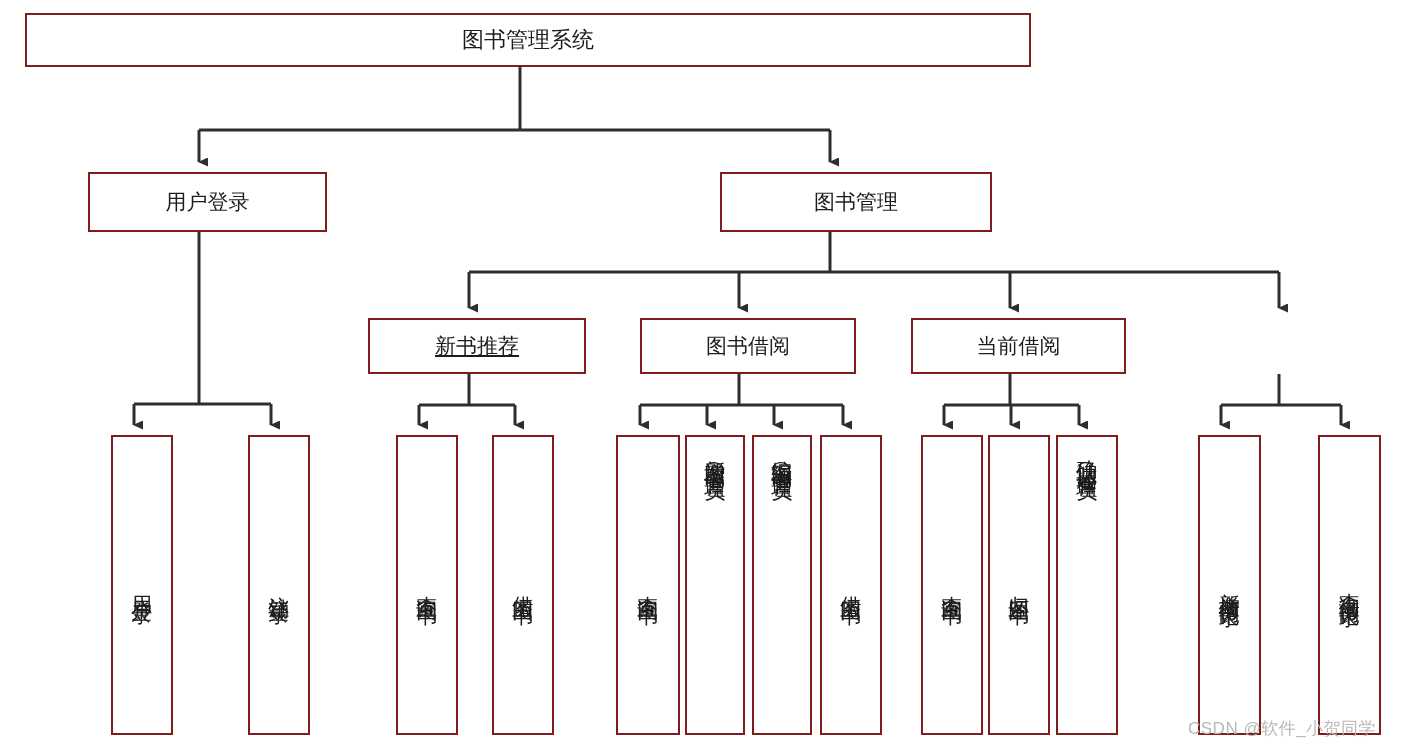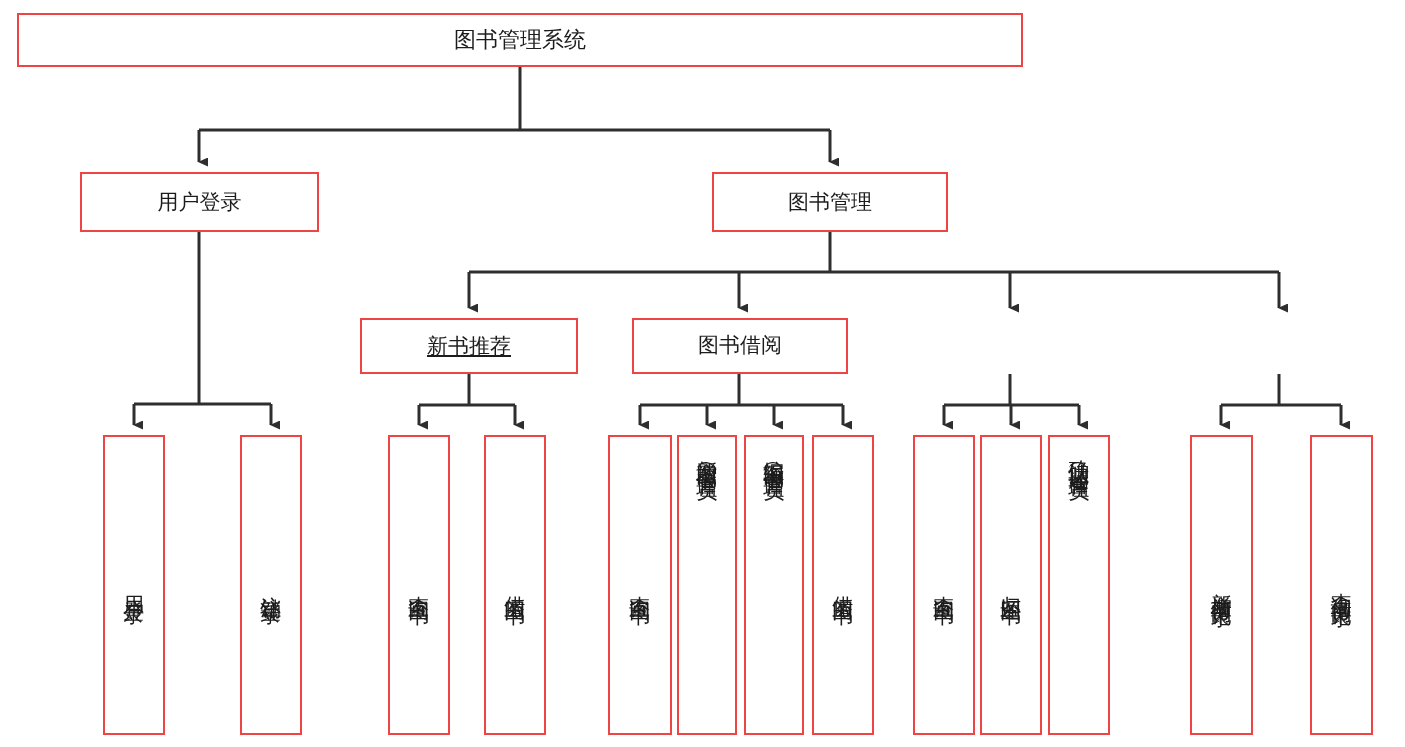"图书管理系统" .node { border: 2px solid #ef4444 -> 2px solid #7f1d1d; margin-left: none -> 8px }
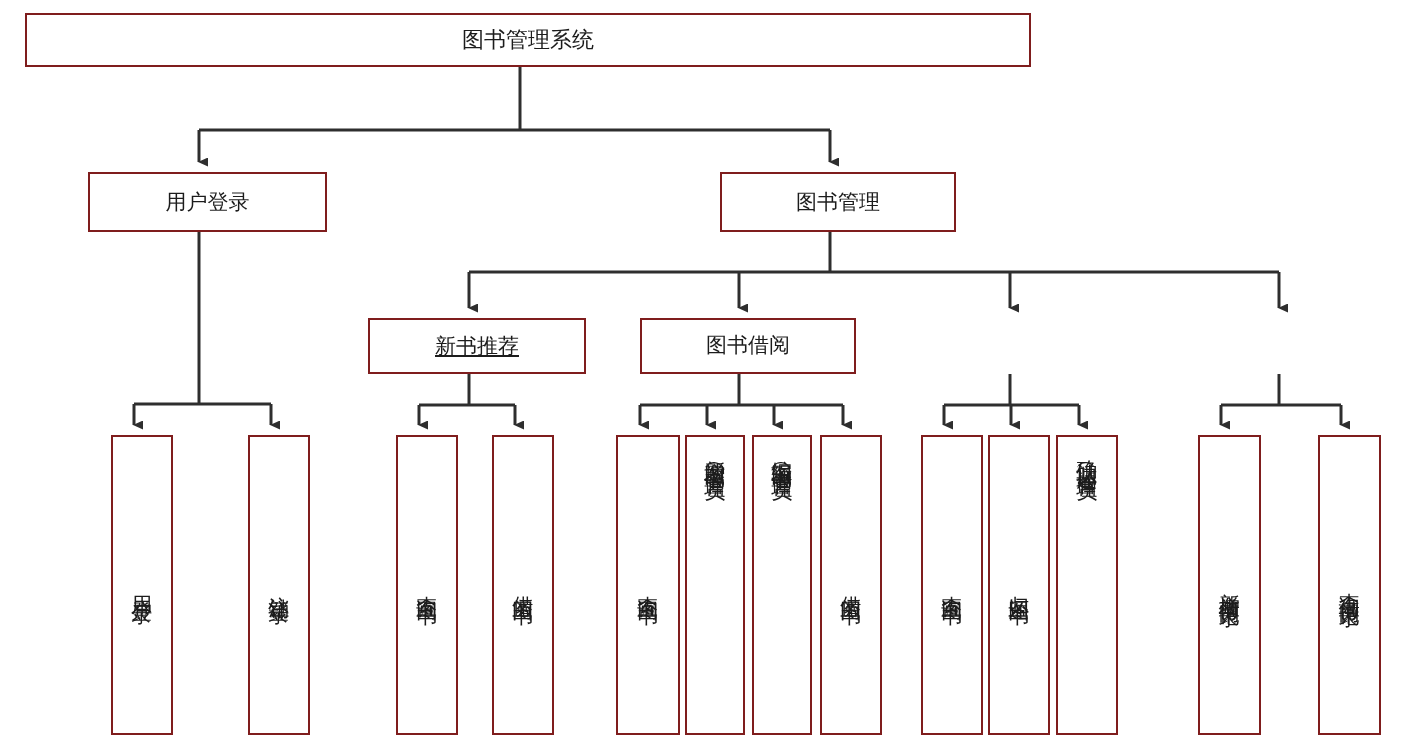"图书管理" div.node { width: 236px -> 272px }
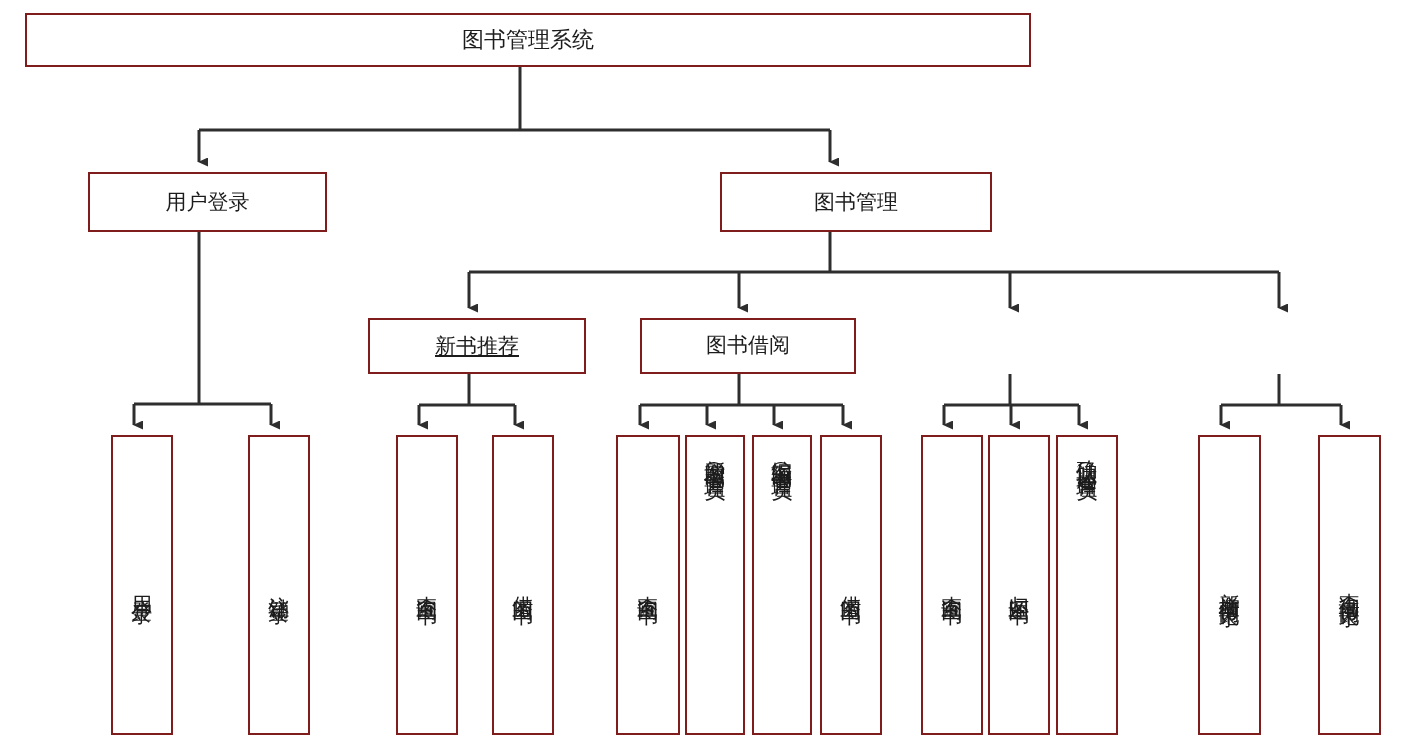"图书借阅" div.node { font-family: Liberation Serif, serif -> none }
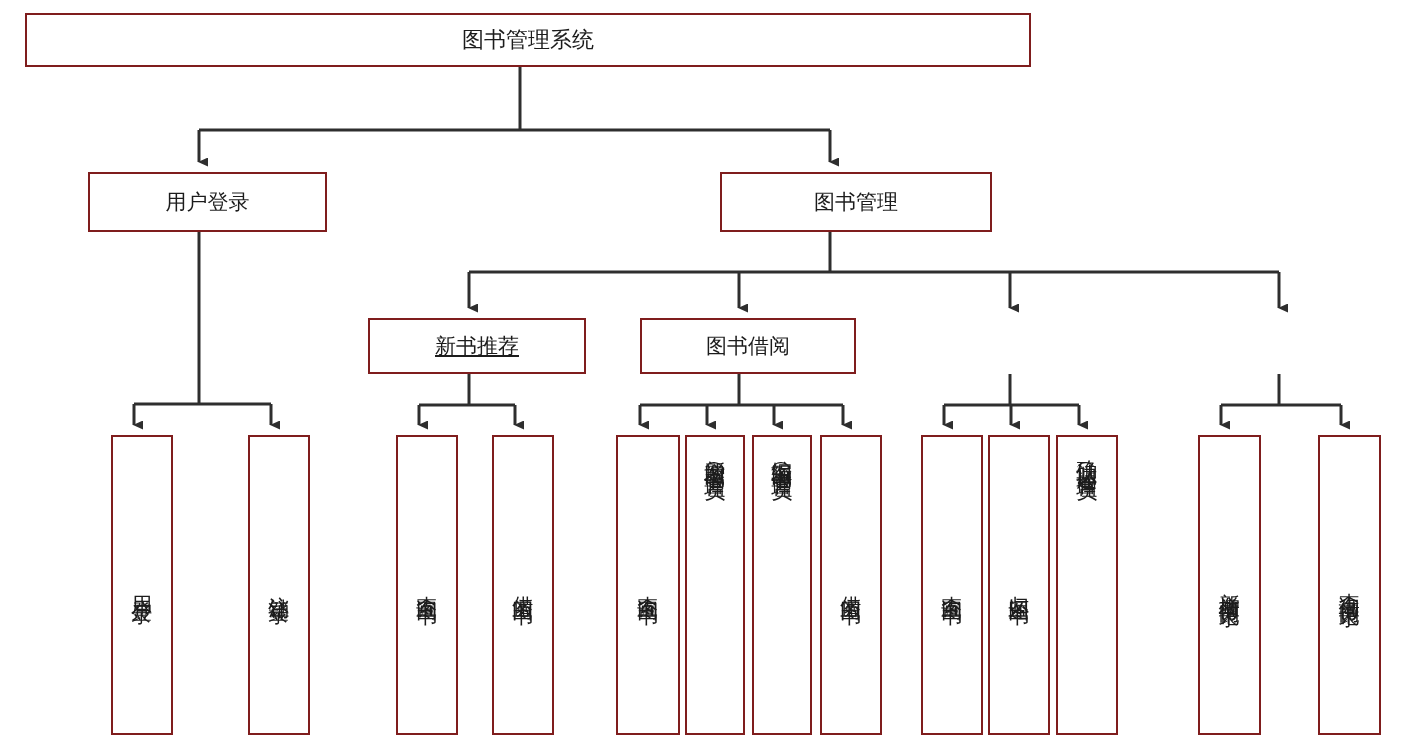"当前借阅" div.node { html: none -> <div>当前借阅</div> }
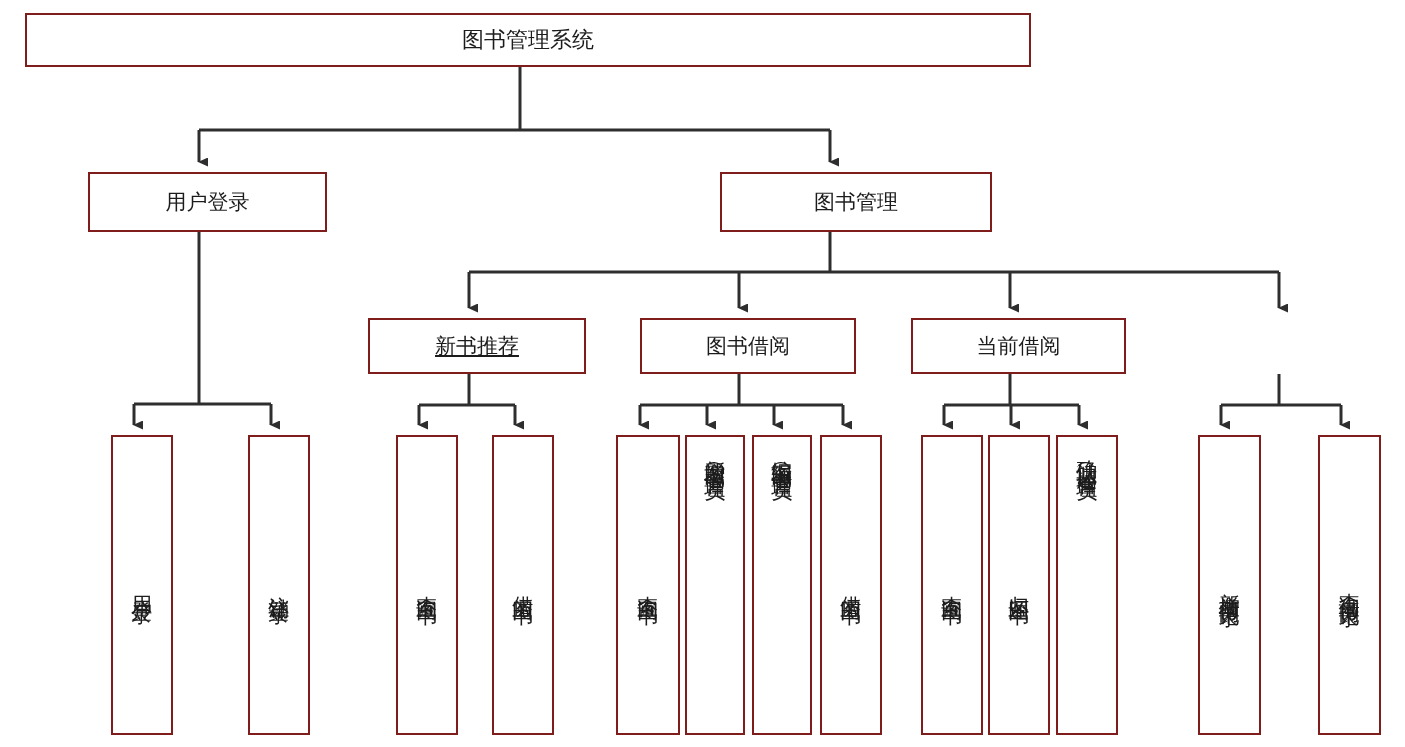"CSDN @软件_小贺同学" div.watermark { html: none -> <div>CSDN @软件_小贺同学</div> }
